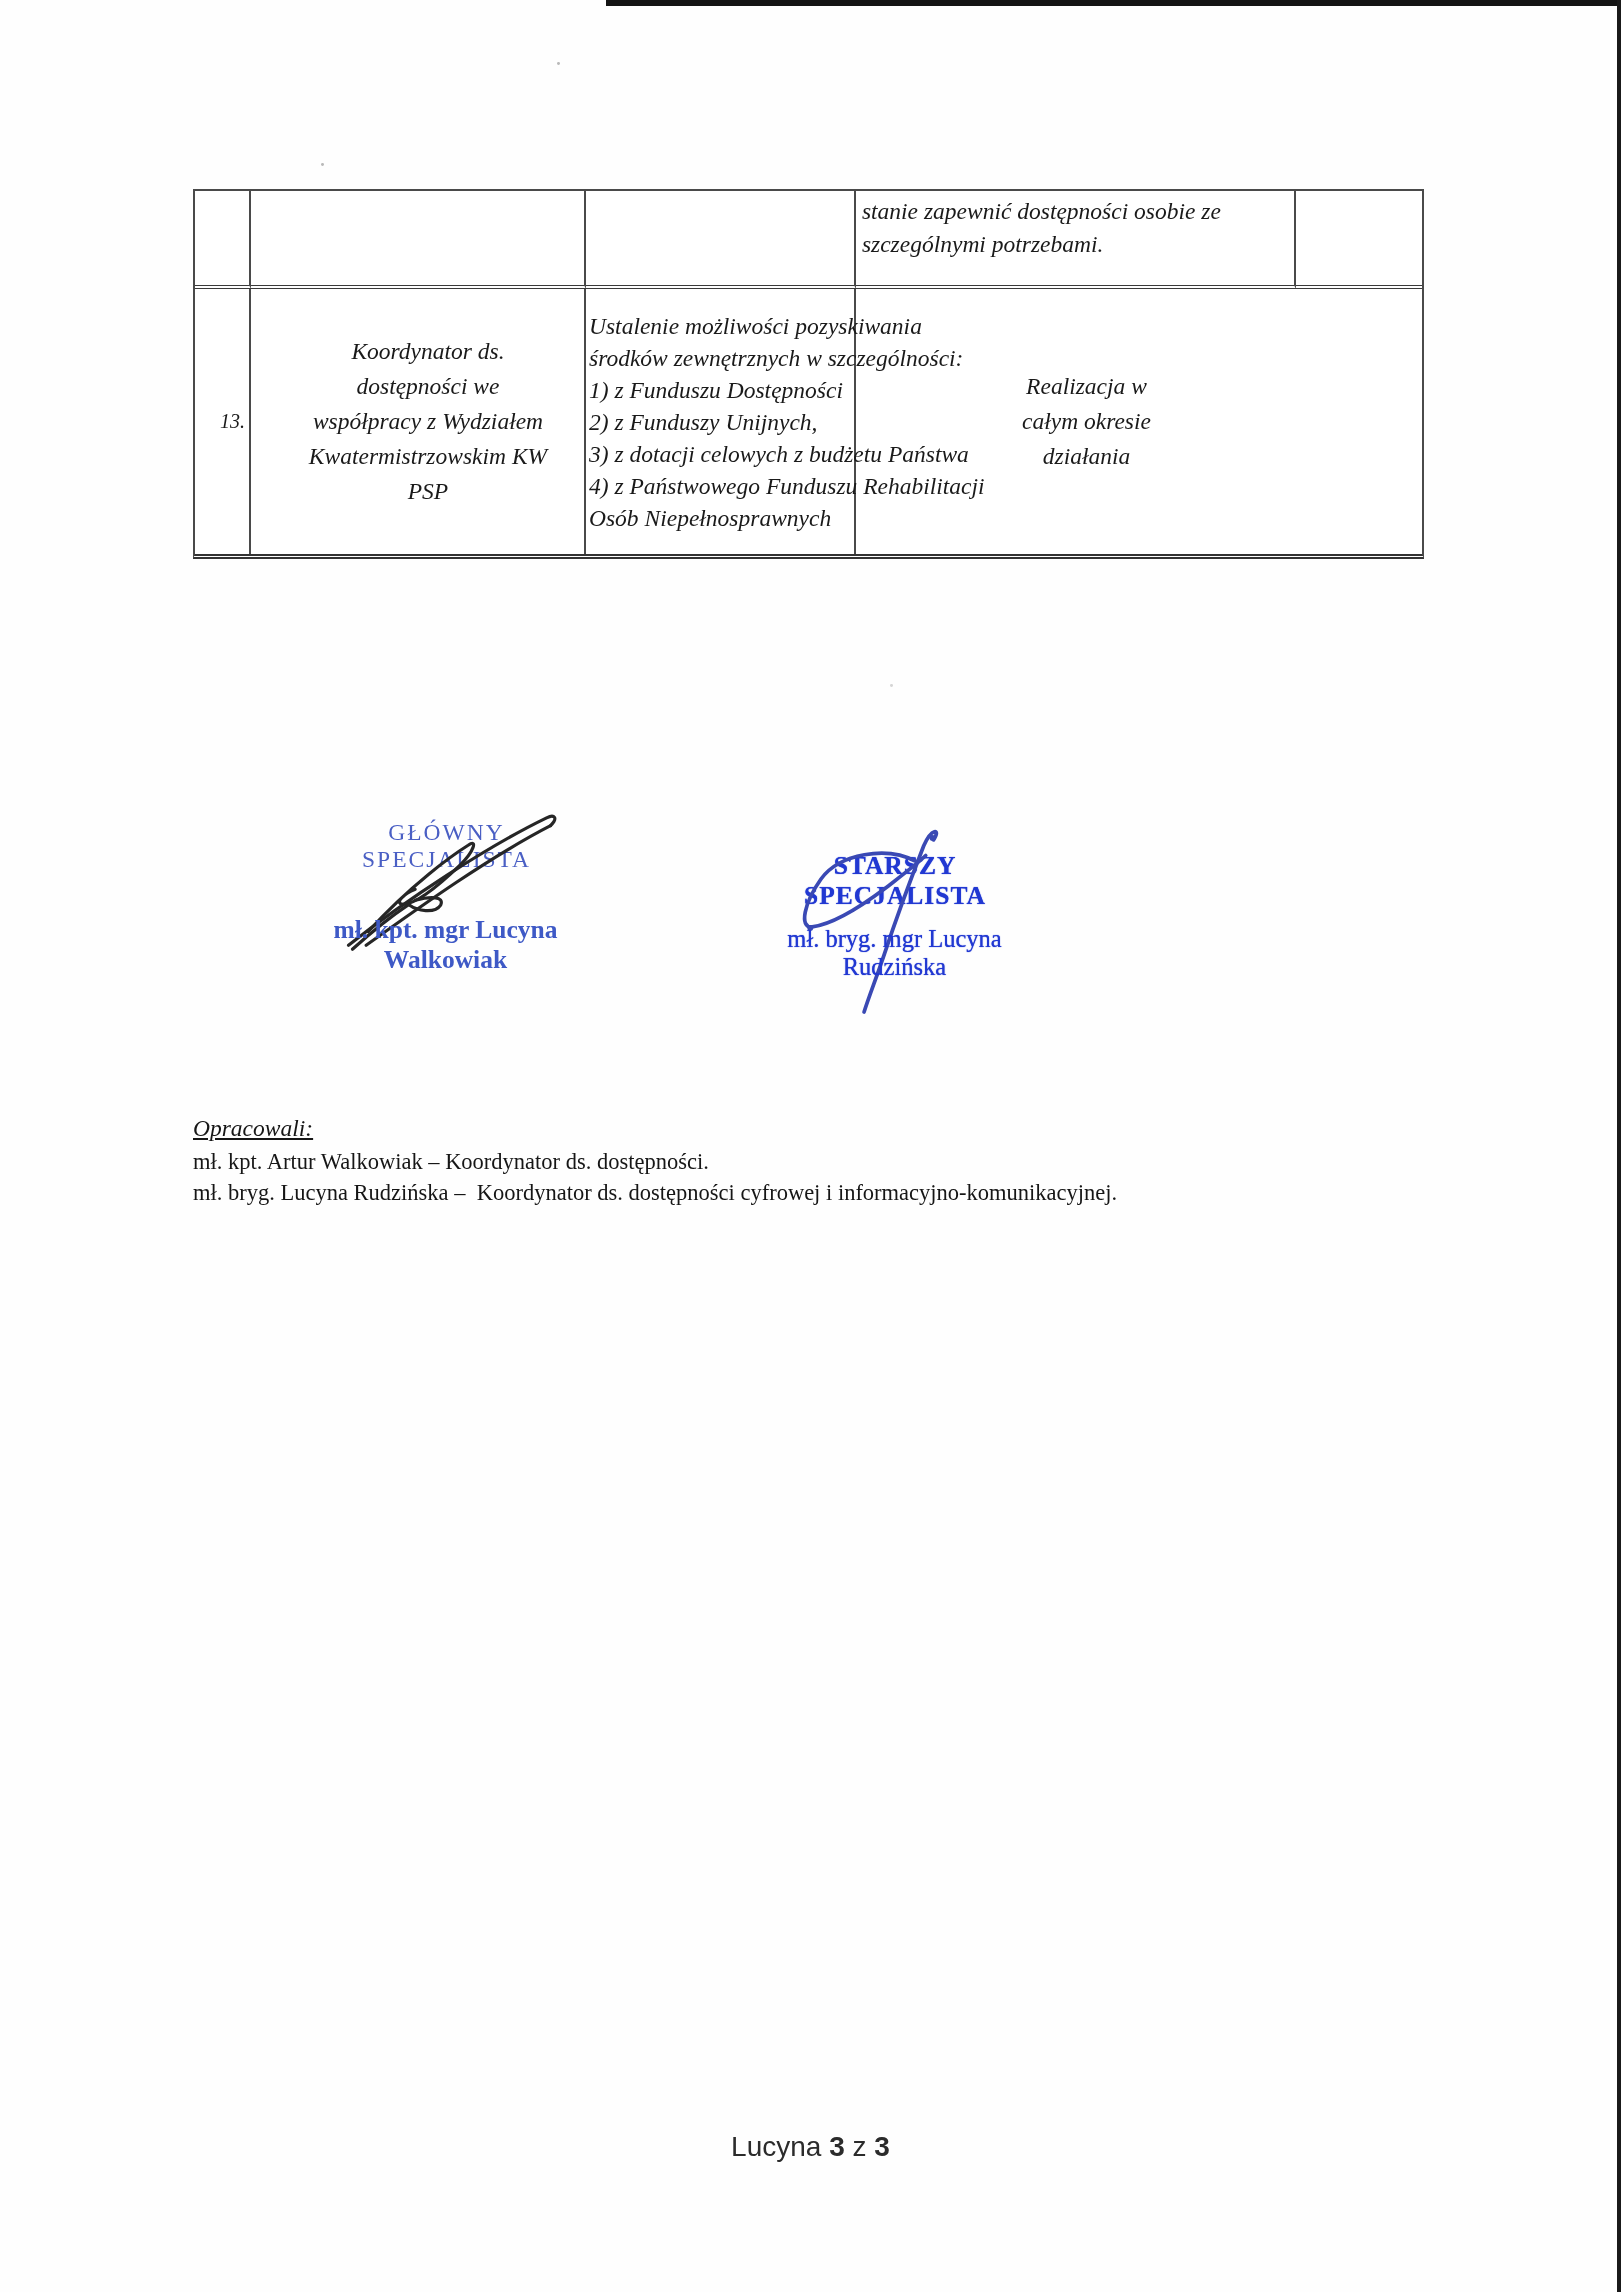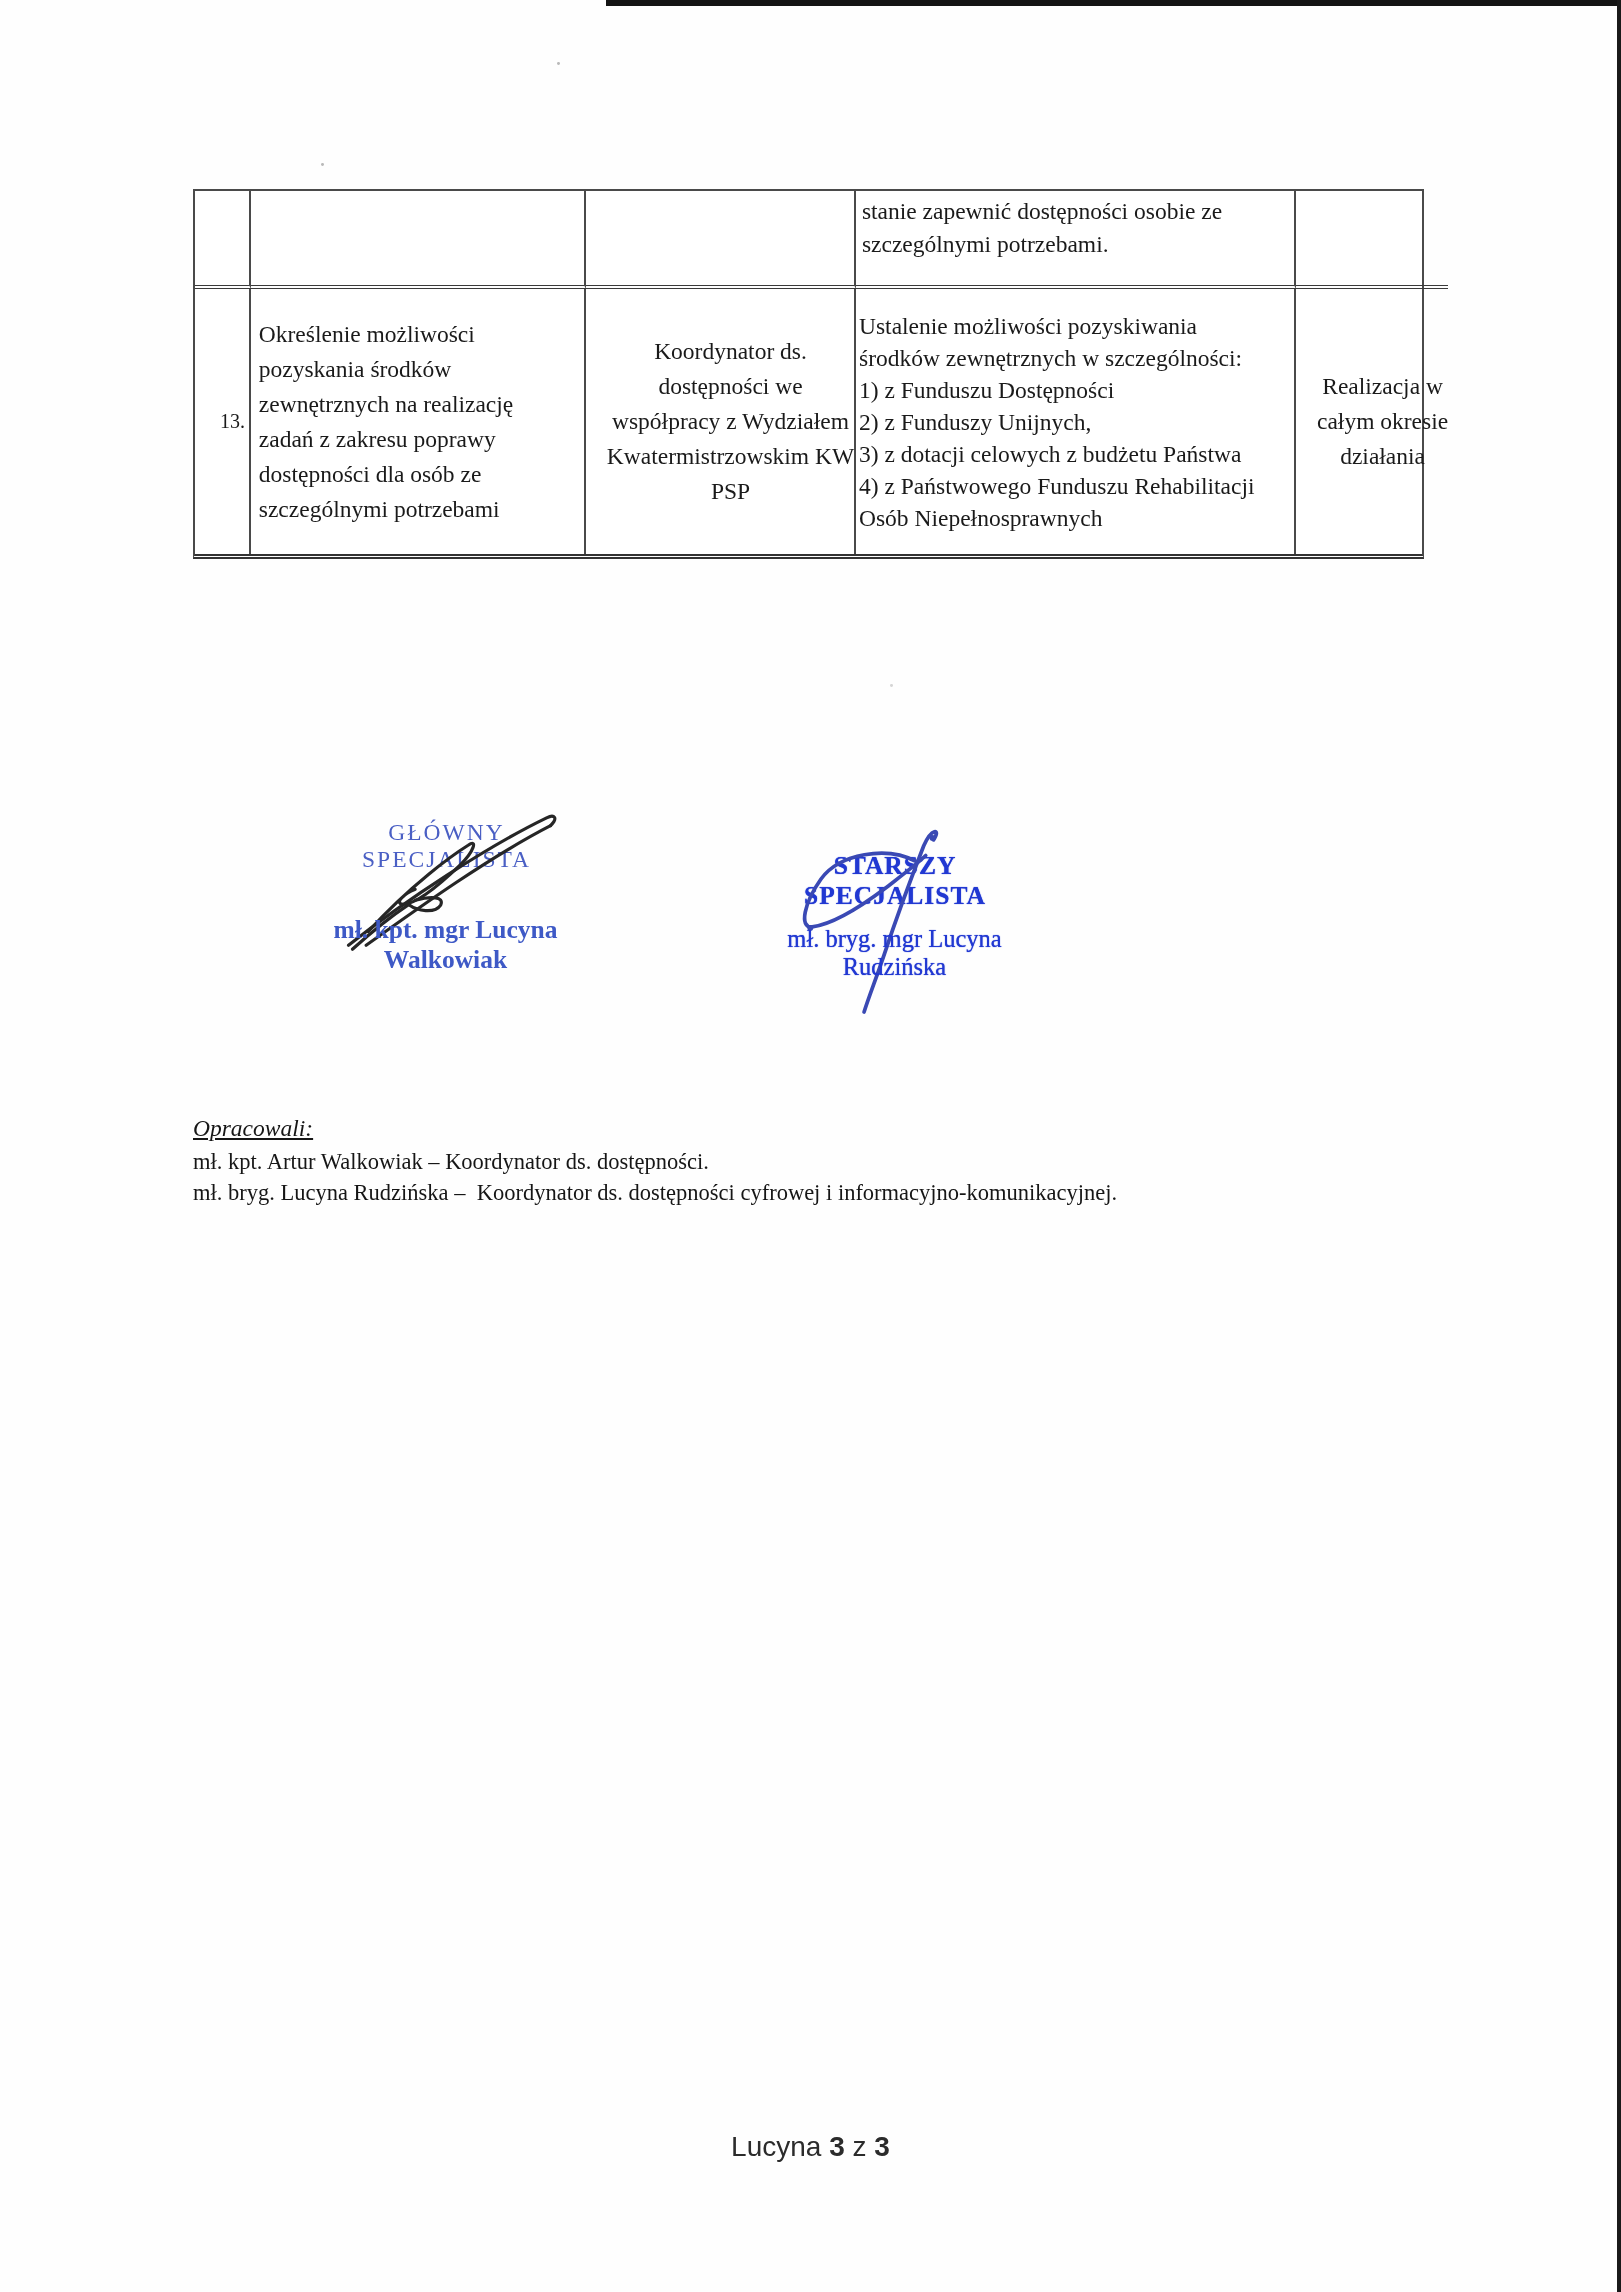"stanie zapewnić dostępności osobie ze" .plan-table { font-style: none -> italic }
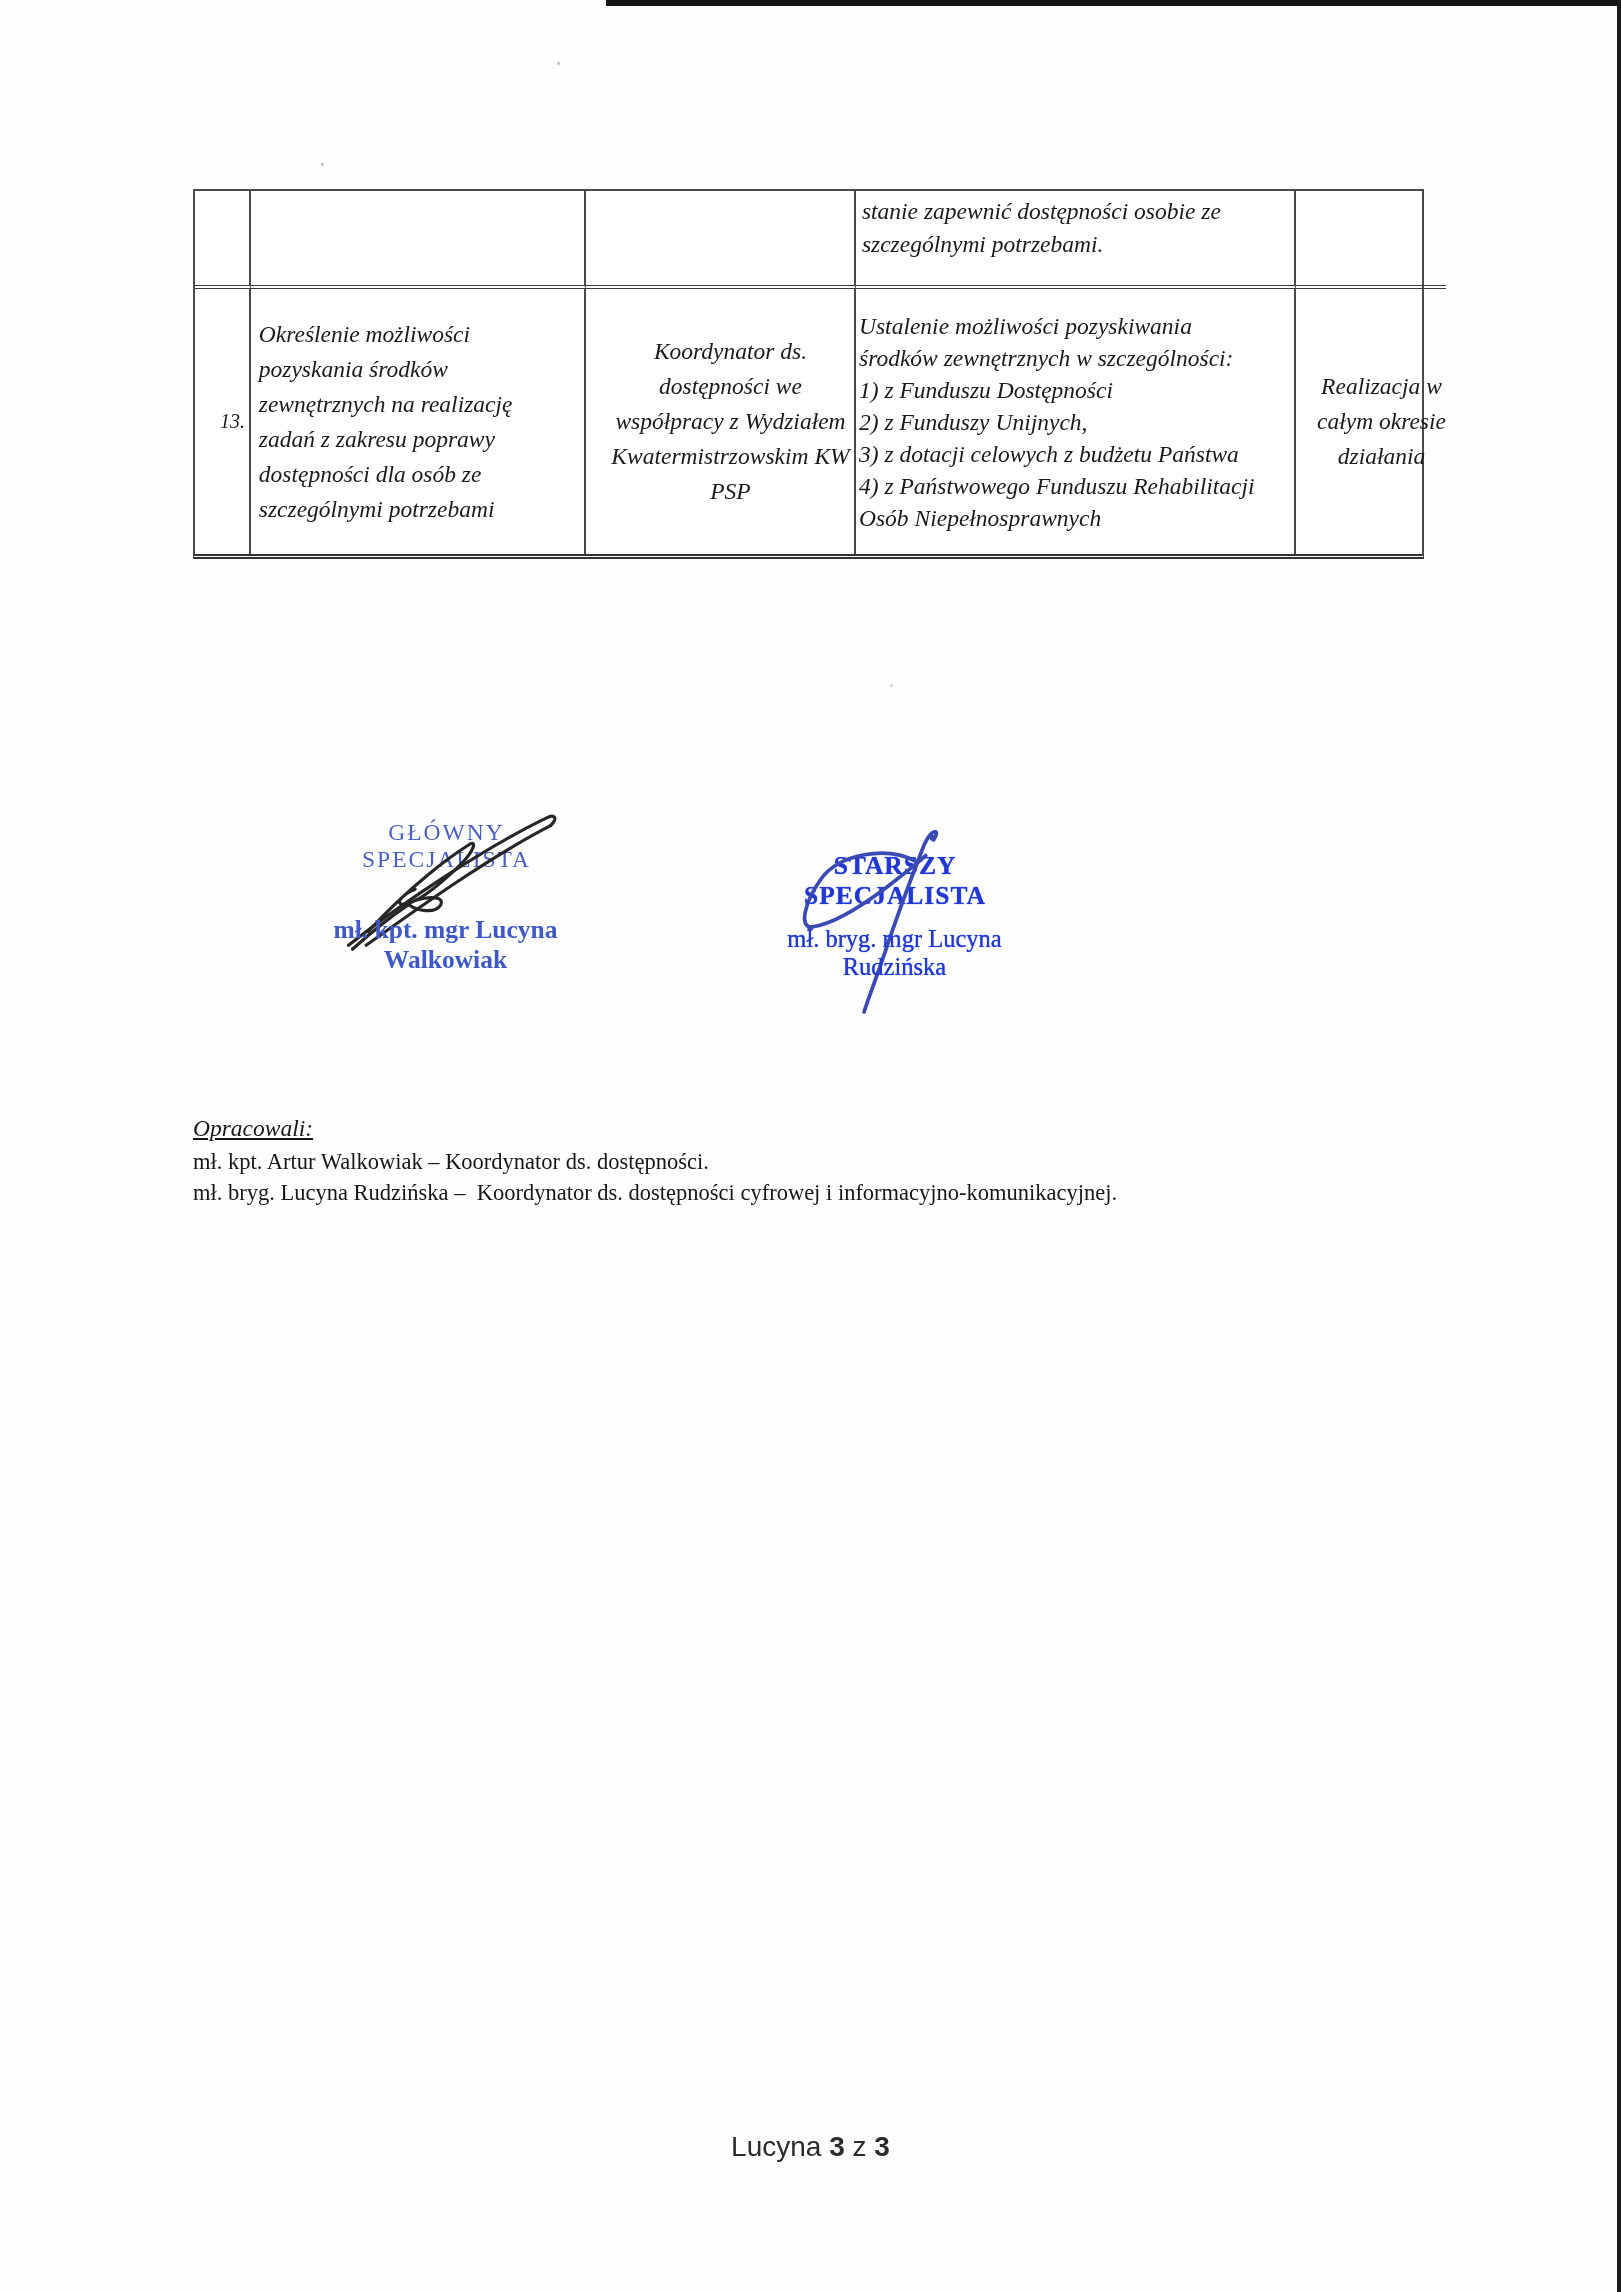"Określenie możliwości" div.cell { html: <div>Określenie możliwości pozyskania środków zewnętrznych na realizację zadań z zakresu poprawy dostępności dla osób ze szczególnymi potrzebami</div> -> none }
